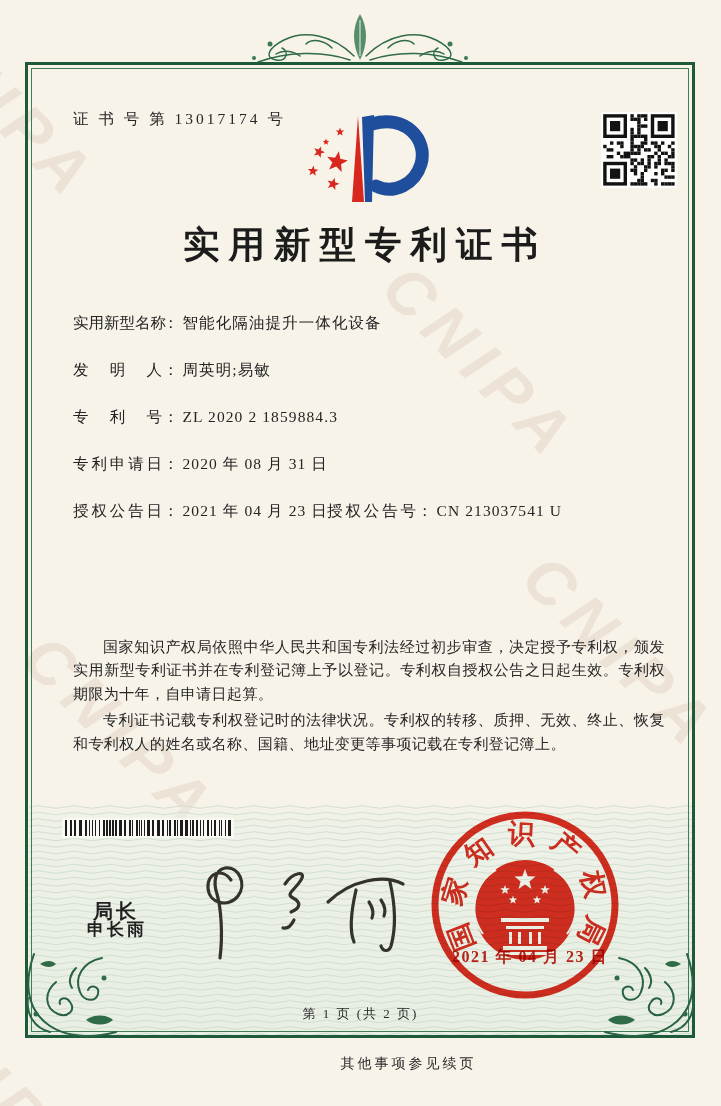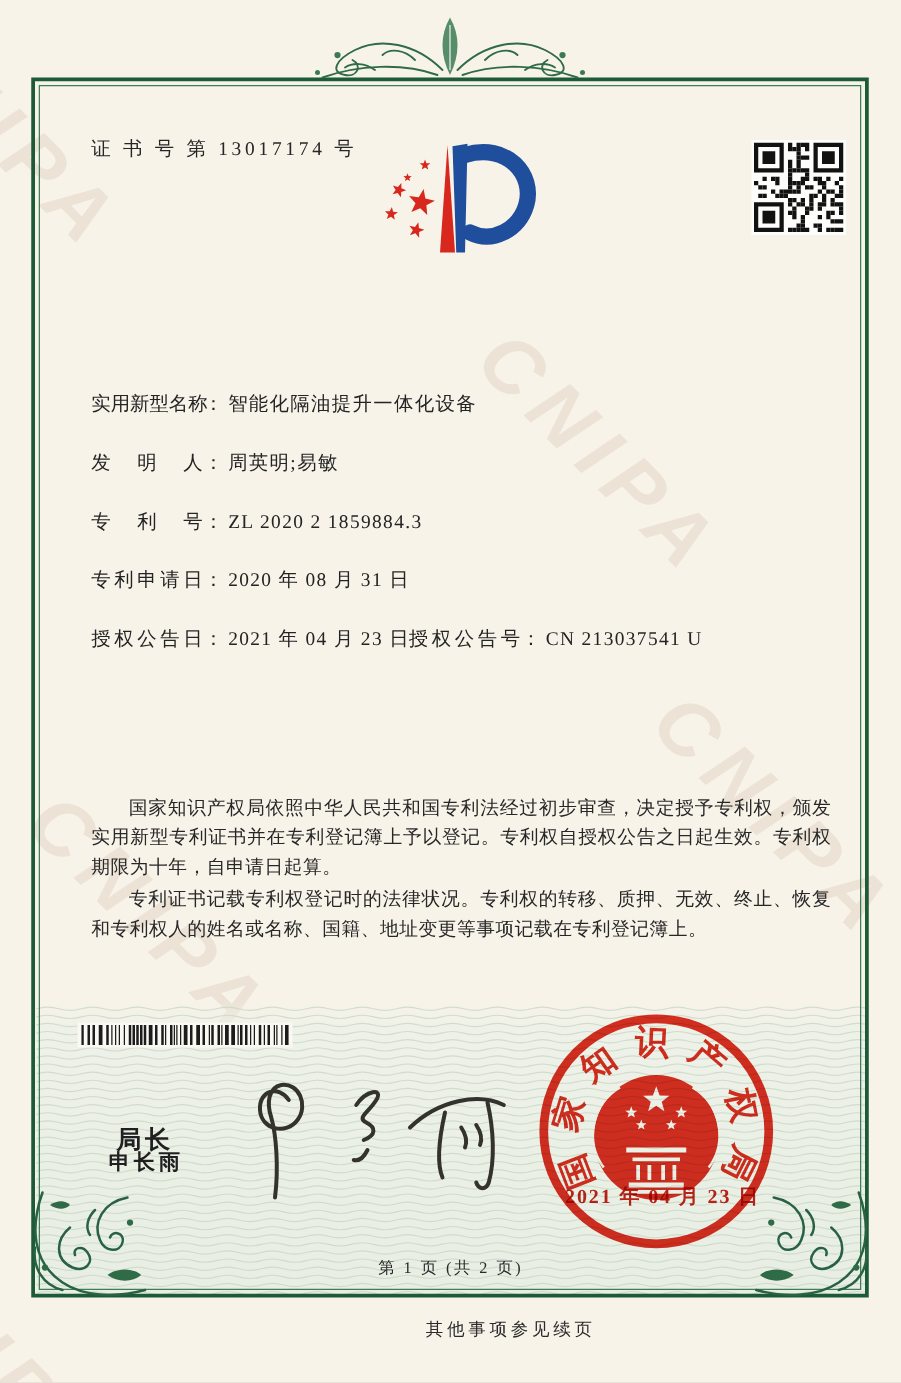"实用新型专利证书" div.title { html: none -> <div>实用新型专利证书</div> }
